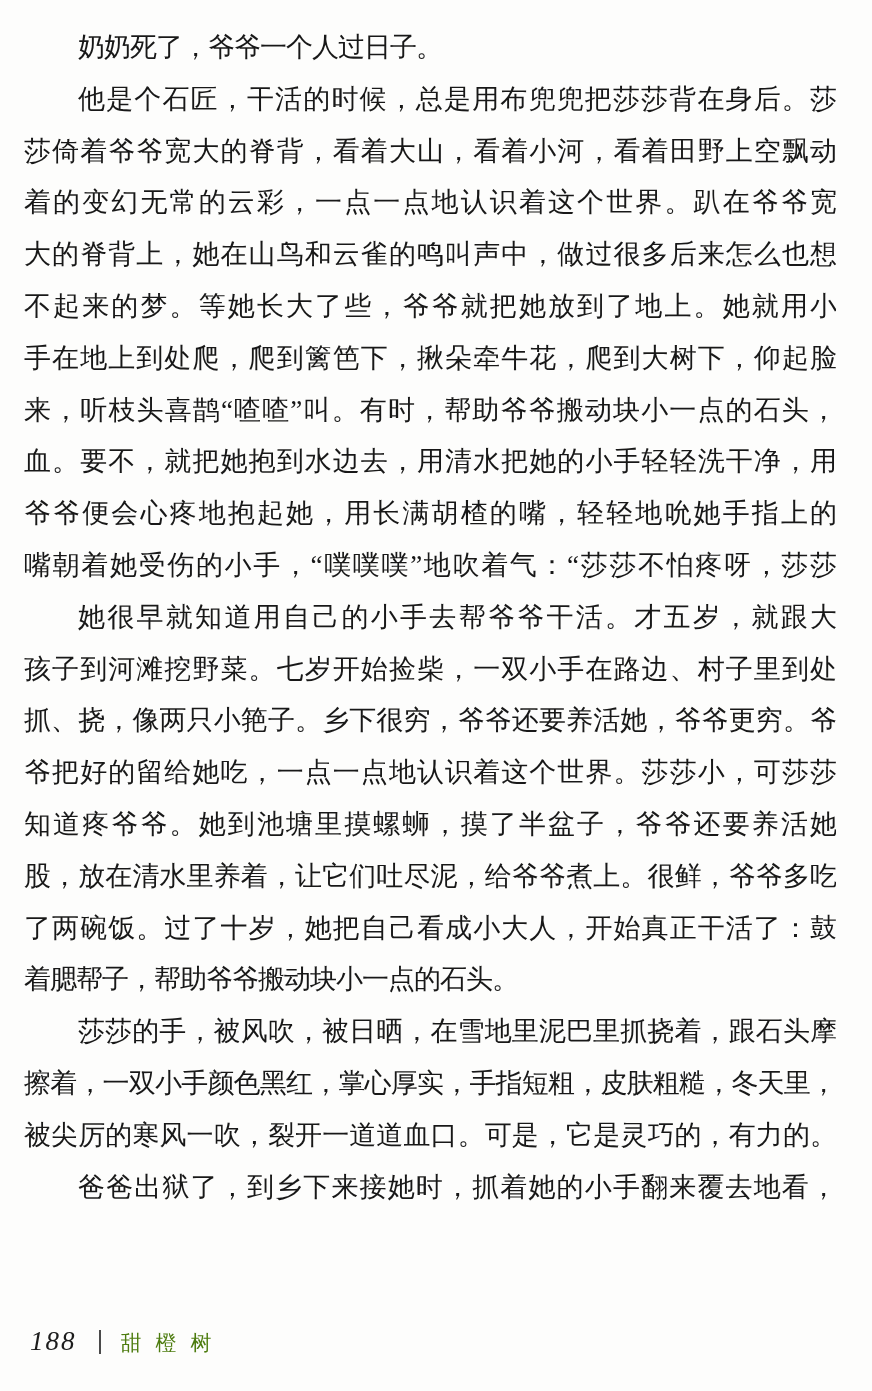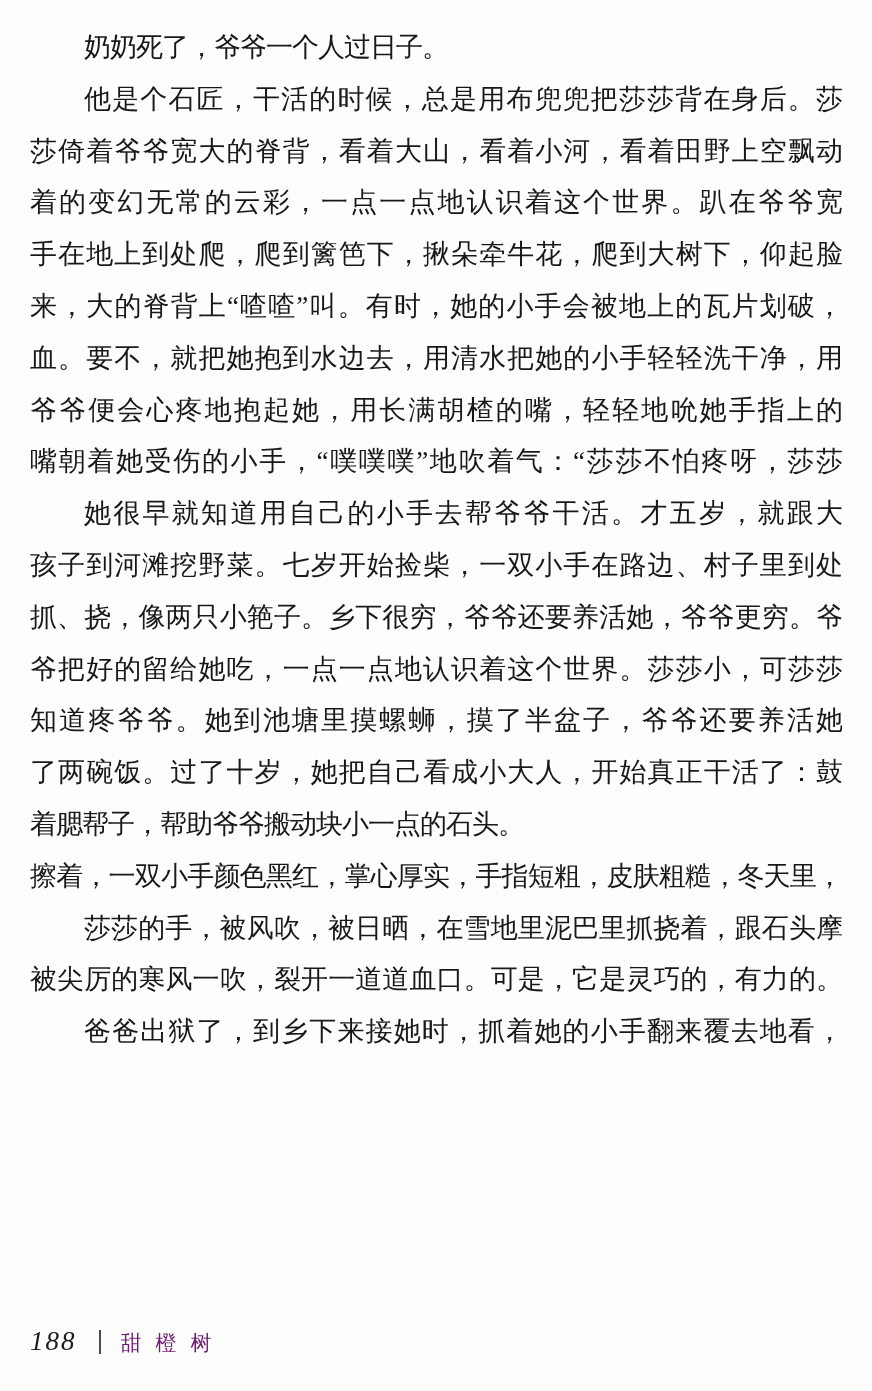"奶奶死了，爷爷一个人过日子。" .text-block { left: 30px -> 24px }
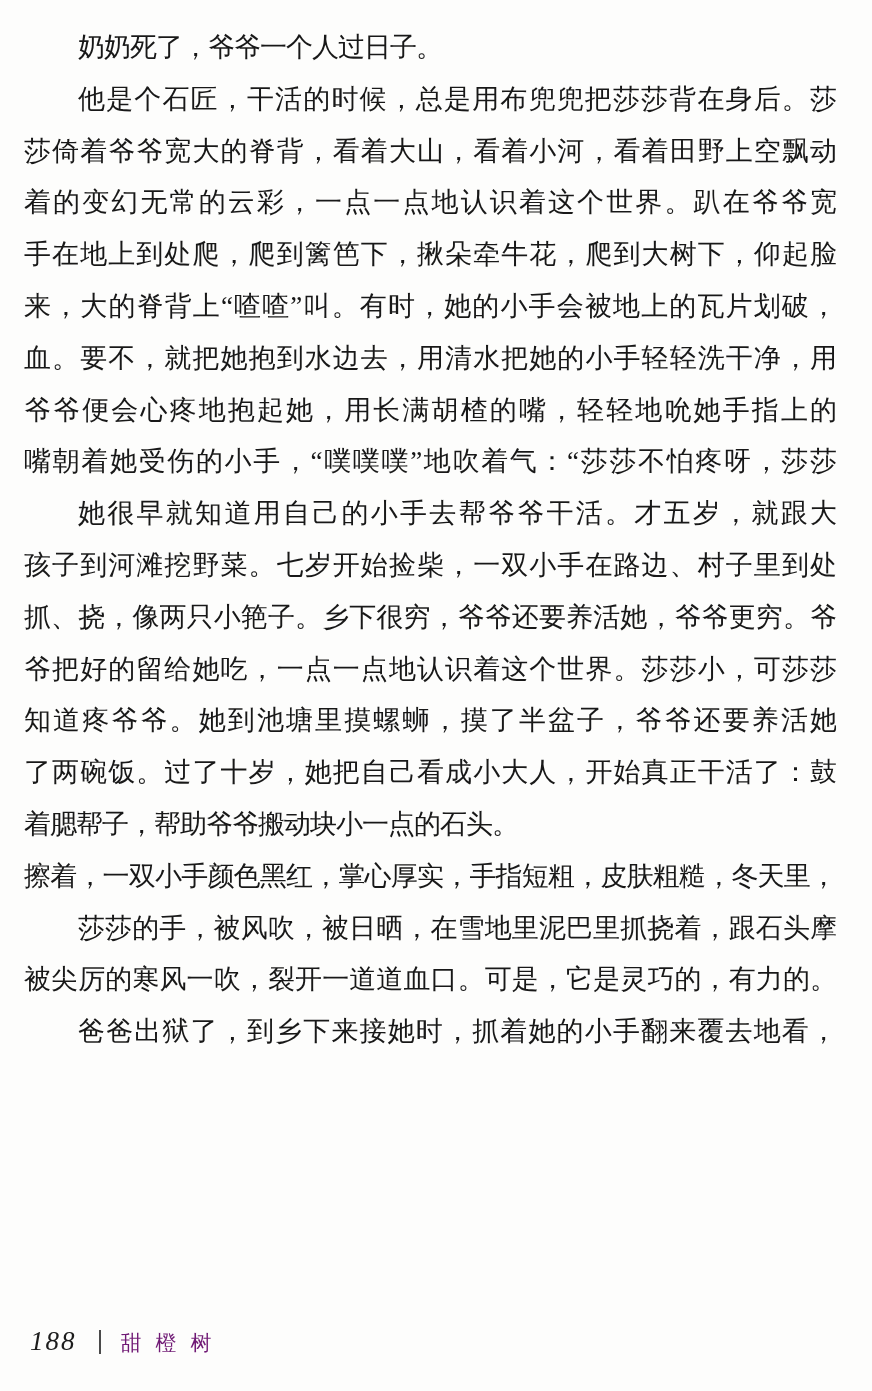"大的脊背上，她在山鸟和云雀的鸣叫声中，做过很多后来怎么也想" p.line { html: none -> <p>大的脊背上，她在山鸟和云雀的鸣叫声中，做过很多后来怎么也想</p> }
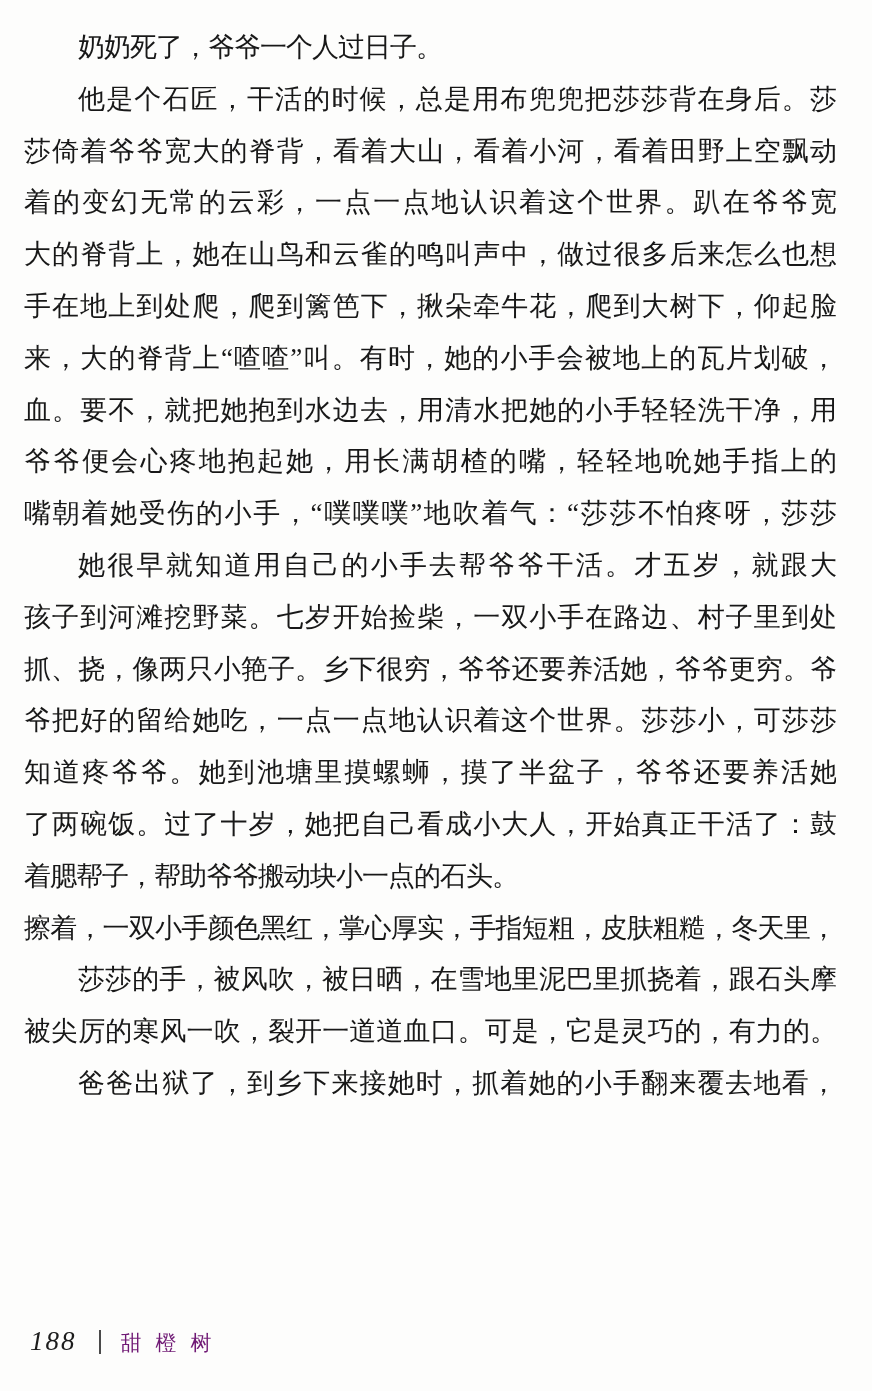"不起来的梦。等她长大了些，爷爷就把她放到了地上。她就用小" p.line { html: none -> <p>不起来的梦。等她长大了些，爷爷就把她放到了地上。她就用小</p> }
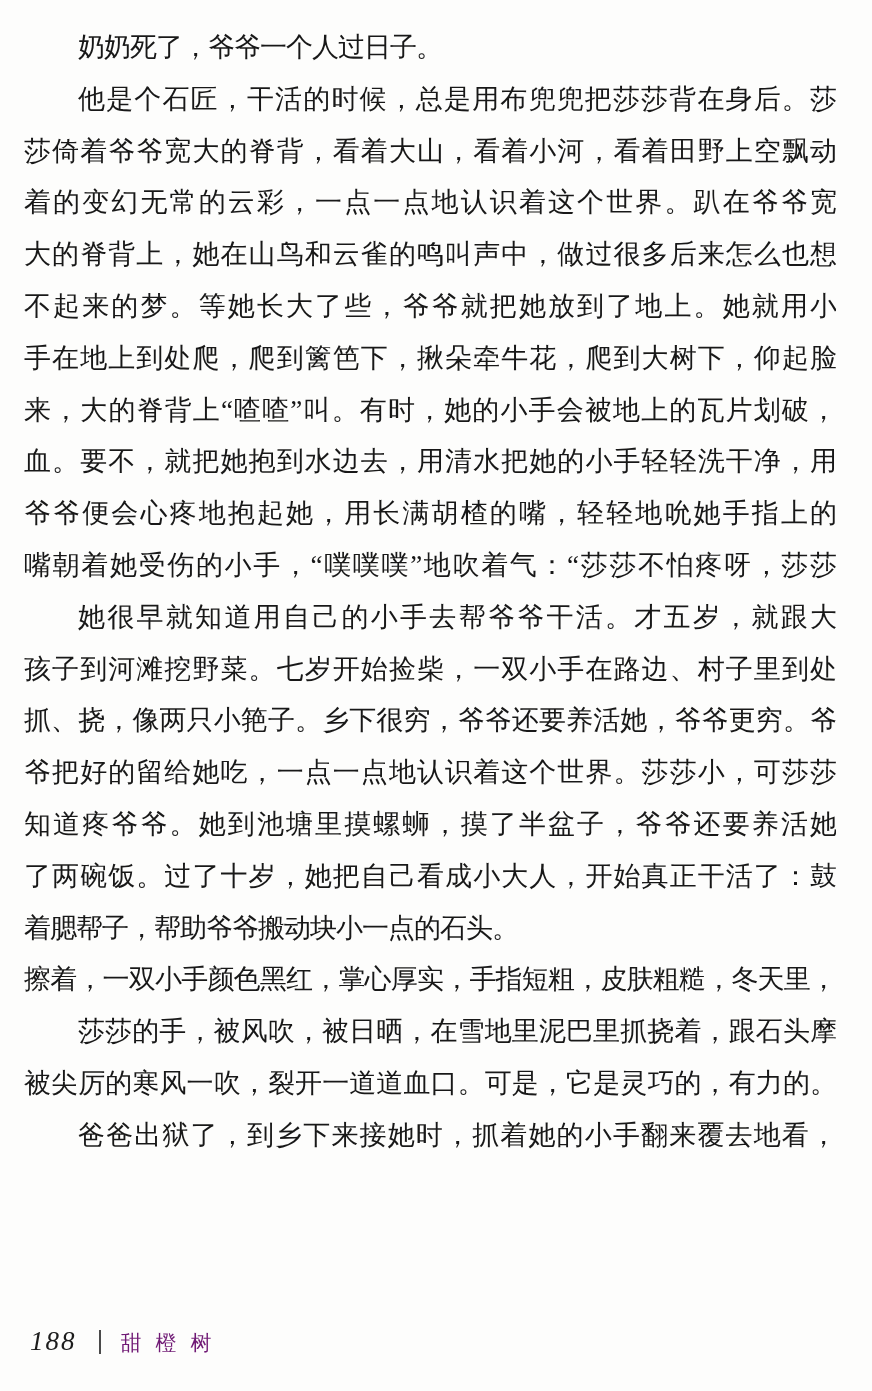"来，大的脊背上“喳喳”叫。有时，她的小手会被地上的瓦片划破，" p.line { text: 大的脊背上“喳喳”叫。有时，她的小手会被地上的瓦片划破 -> 听枝头喜鹊“喳喳”叫。有时，帮助爷爷搬动块小一点的石头 }
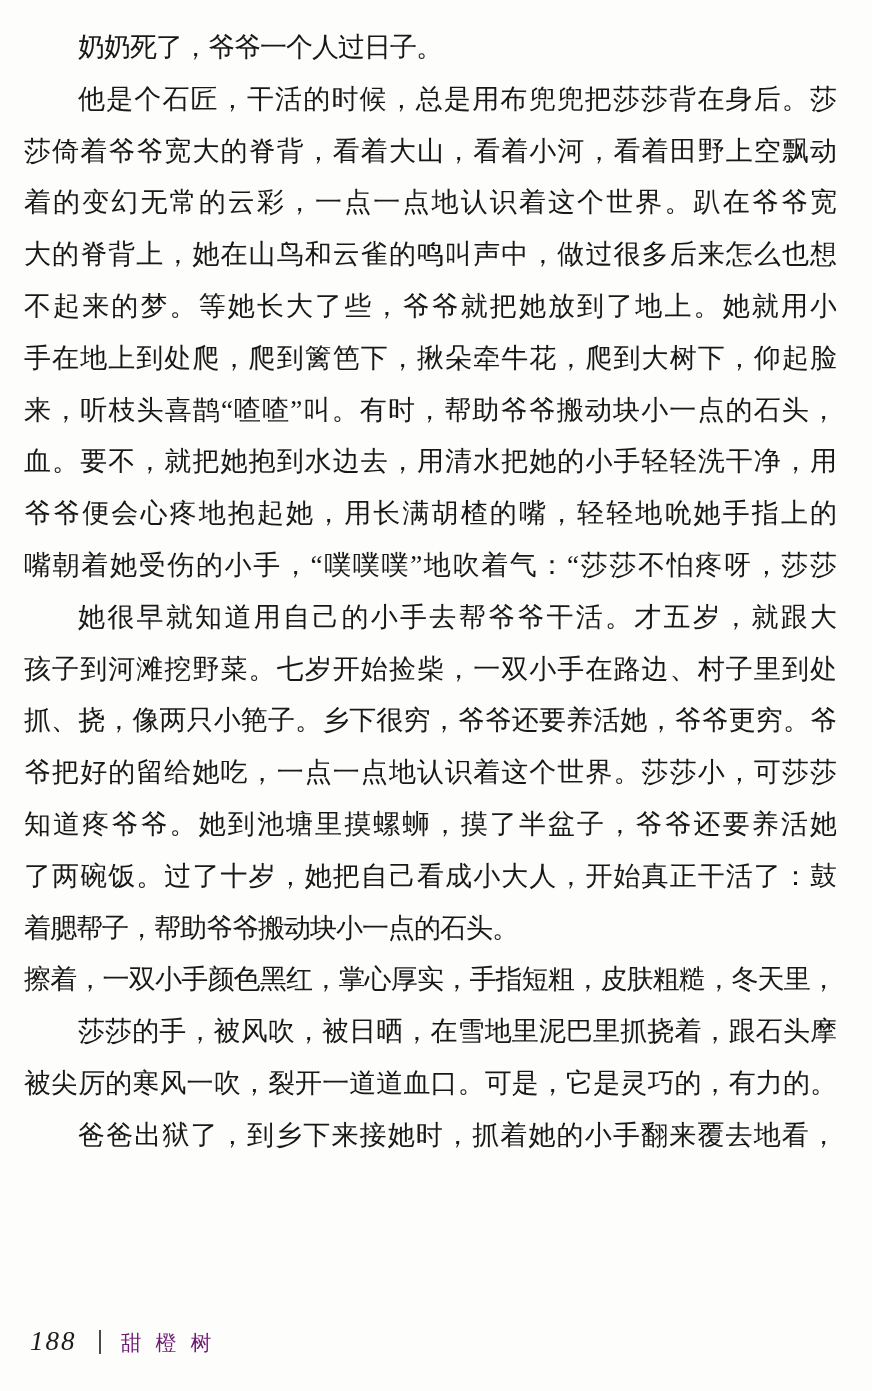"股，放在清水里养着，让它们吐尽泥，给爷爷煮上。很鲜，爷爷多吃" p.line { html: none -> <p>股，放在清水里养着，让它们吐尽泥，给爷爷煮上。很鲜，爷爷多吃</p> }
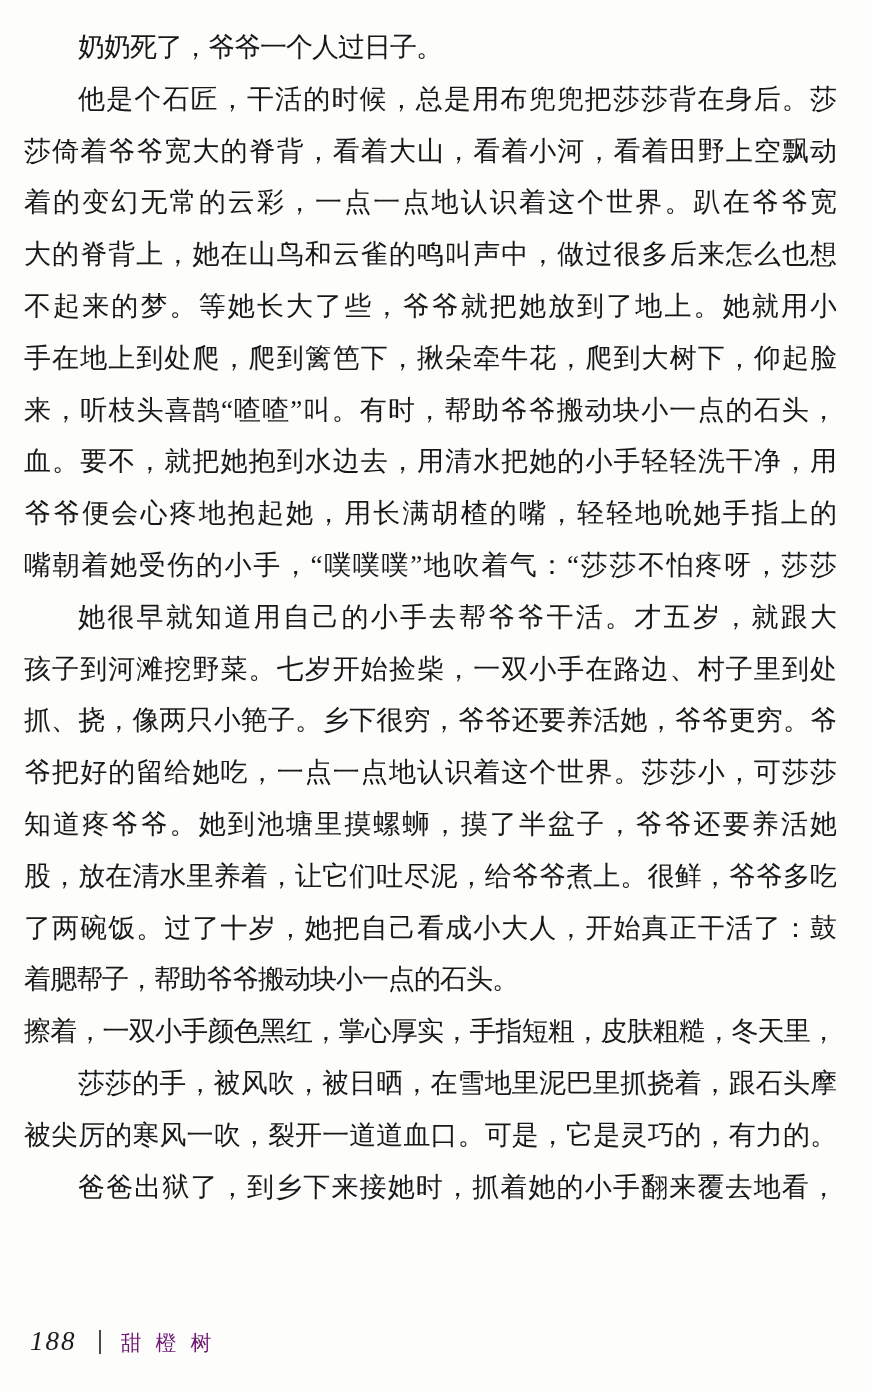"擦着，一双小手颜色黑红，掌心厚实，手指短粗，皮肤粗糙，冬天里，" p.line { order: before "莎莎的手，被风吹，被日晒，在雪地里泥巴里抓挠着，跟石头摩" -> after "莎莎的手，被风吹，被日晒，在雪地里泥巴里抓挠着，跟石头摩" }
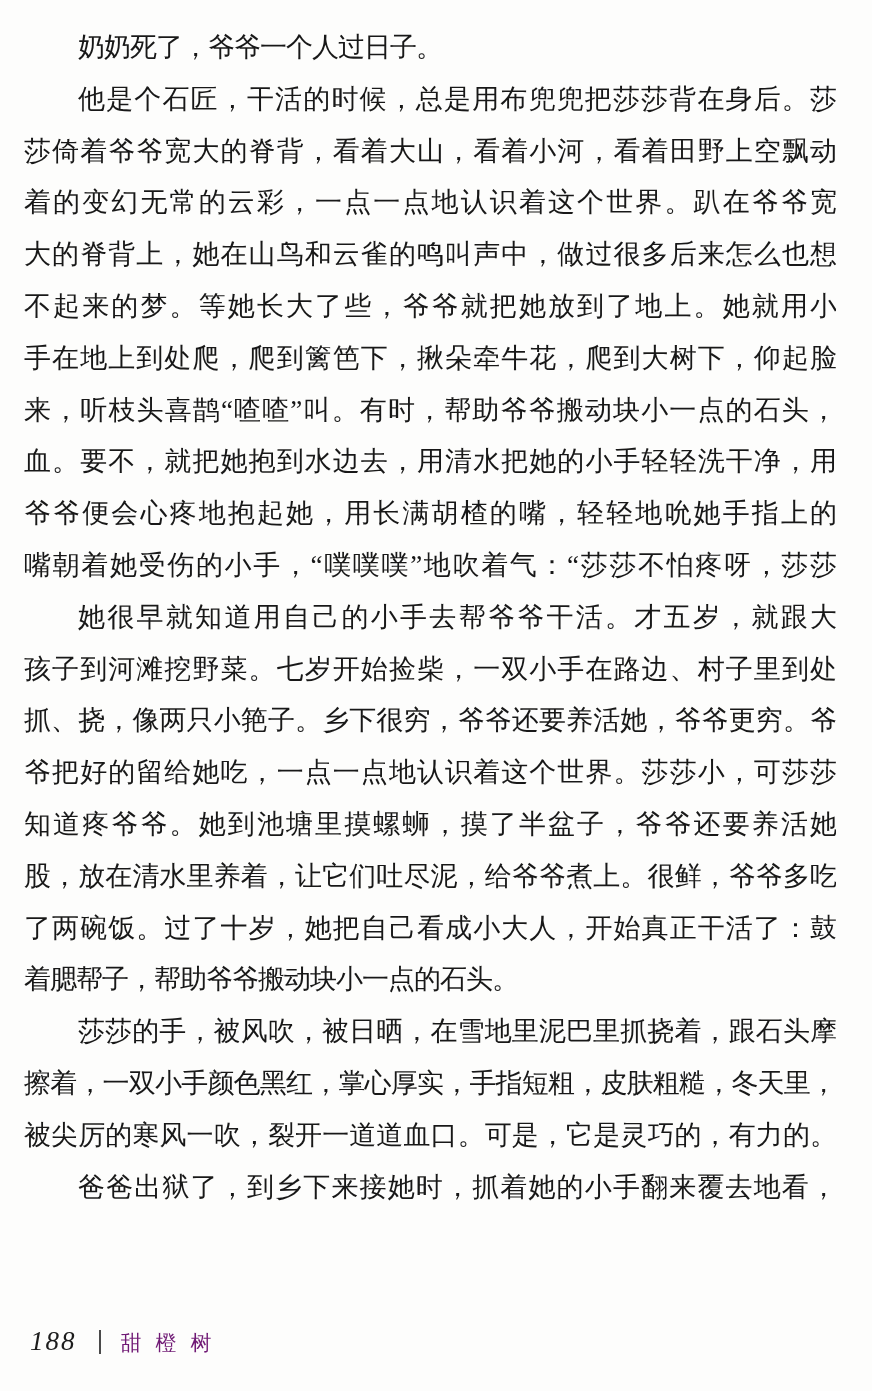"甜橙树" .book-title { color: #701a75 -> #4d7c0f }
